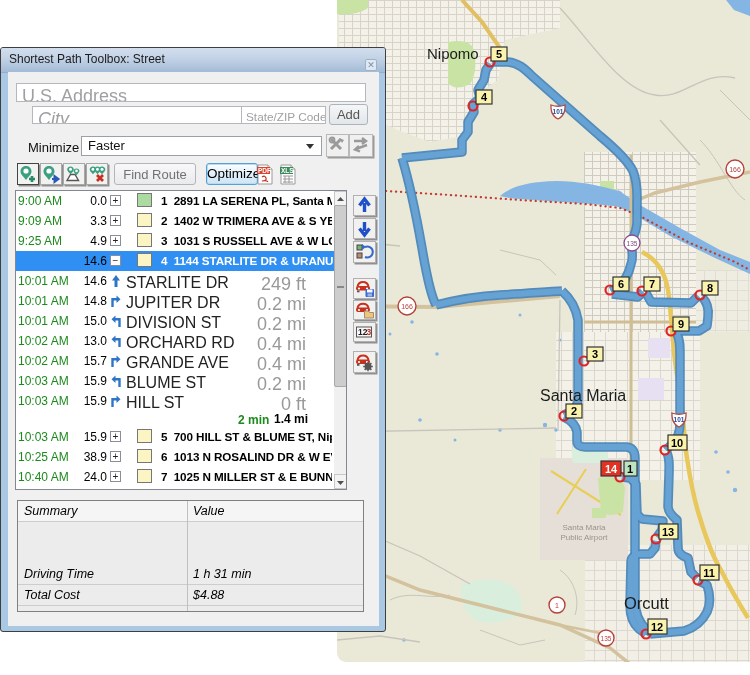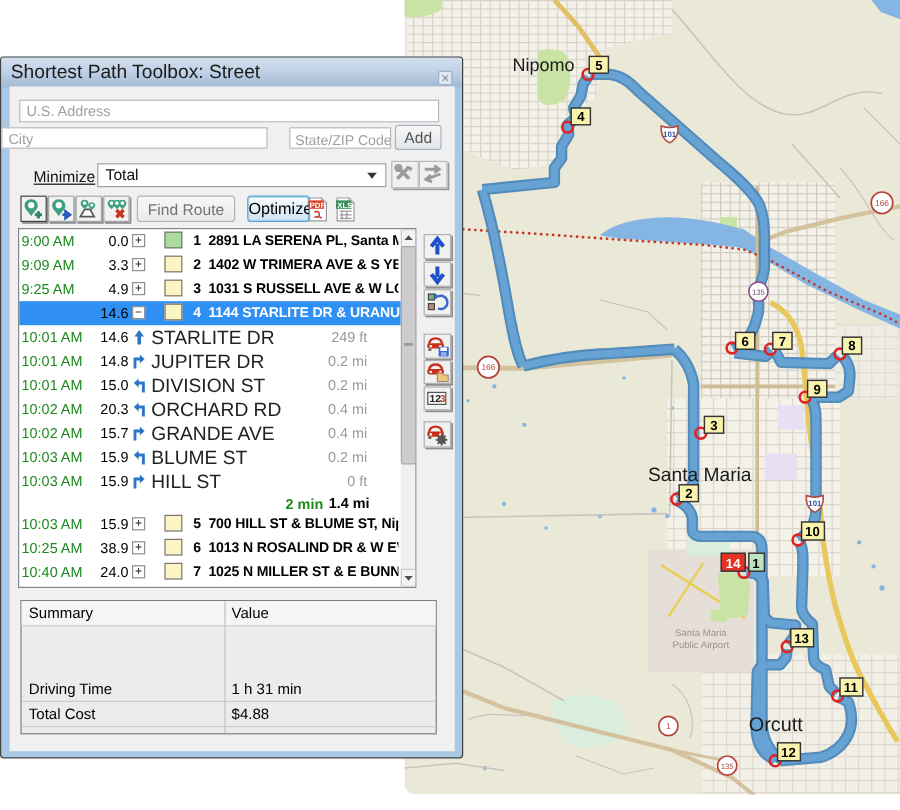"Shortest Path Toolbox: Street" #title { font-size: 16px -> 12px }
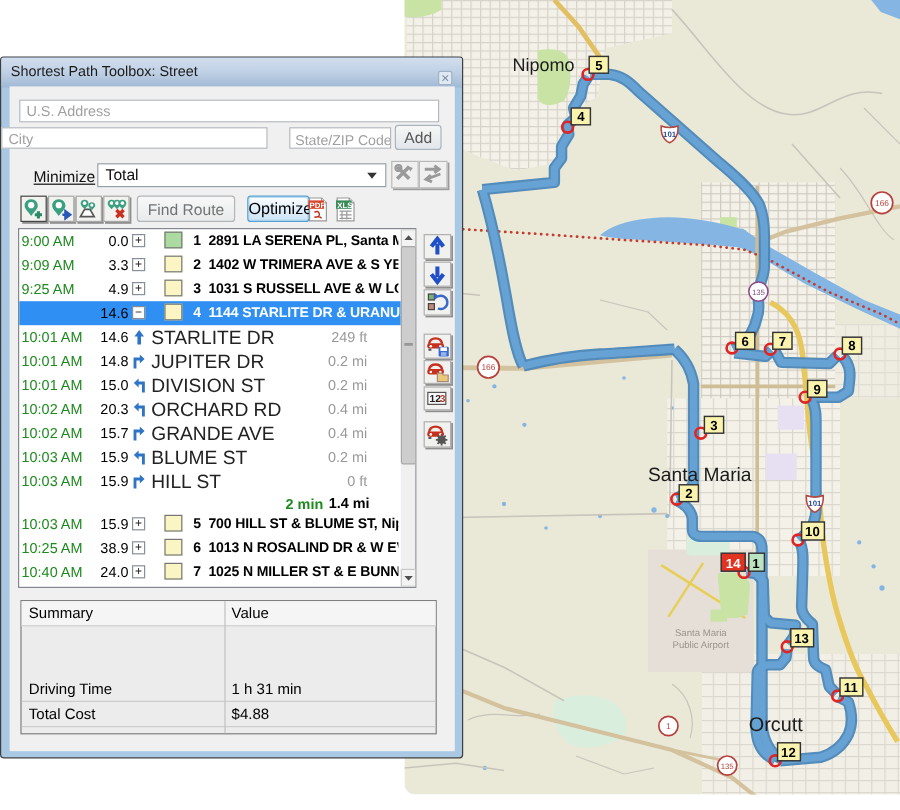"U.S. Address" .field { font-size: 12px -> 18px }
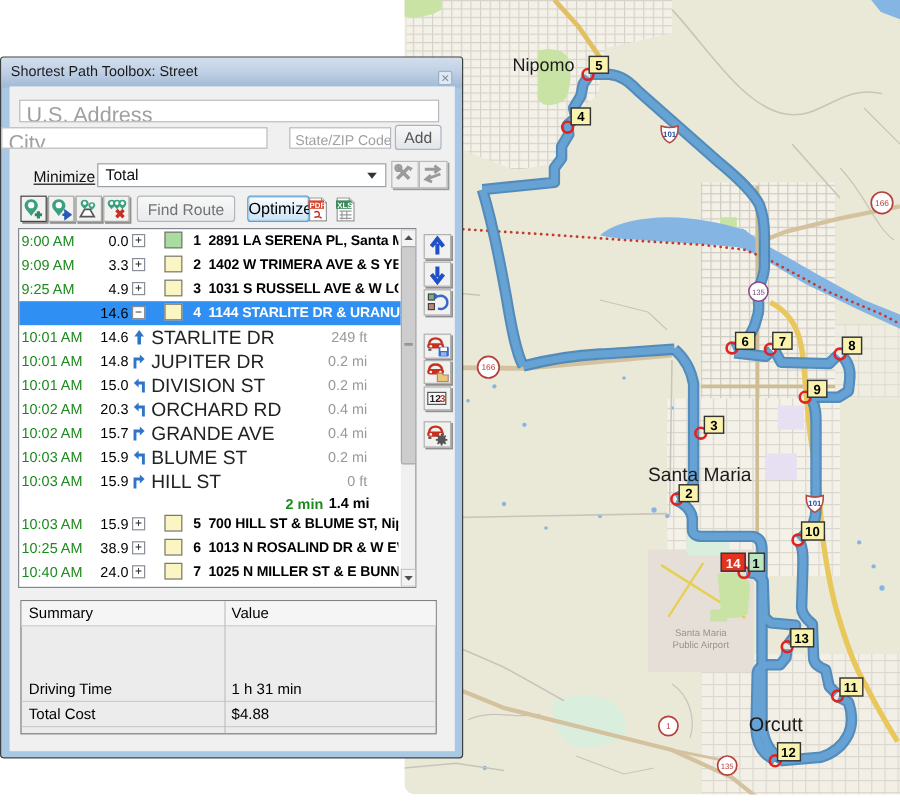"City" #fCity { font-style: none -> italic; left: 0 -> 31px }
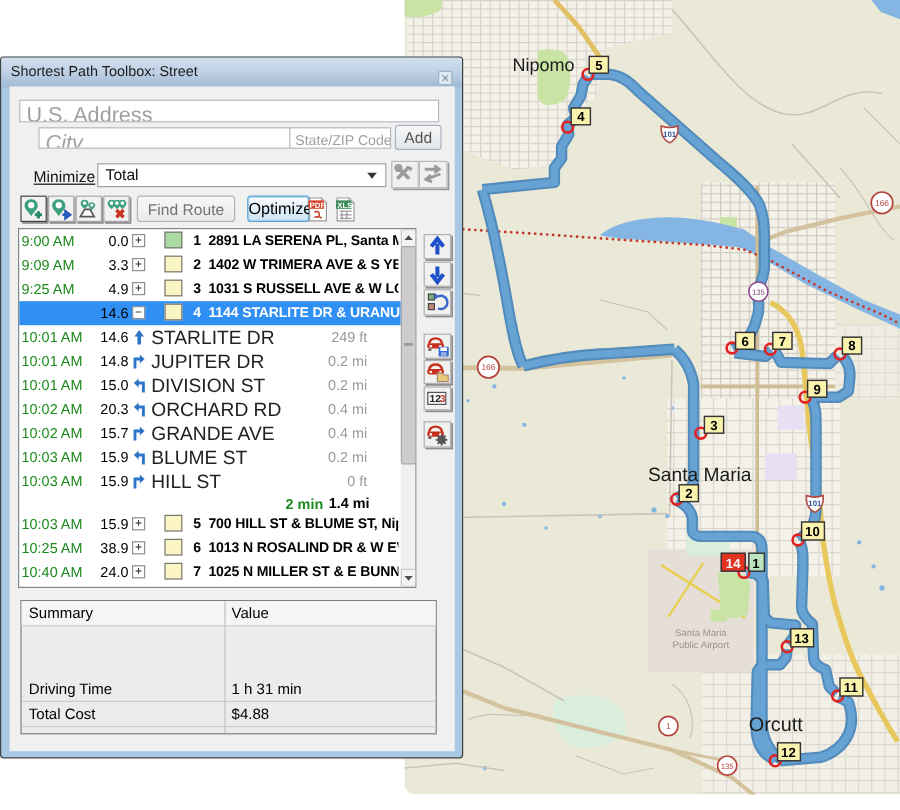"Minimize" #lblMin { text-decoration: underline -> none }
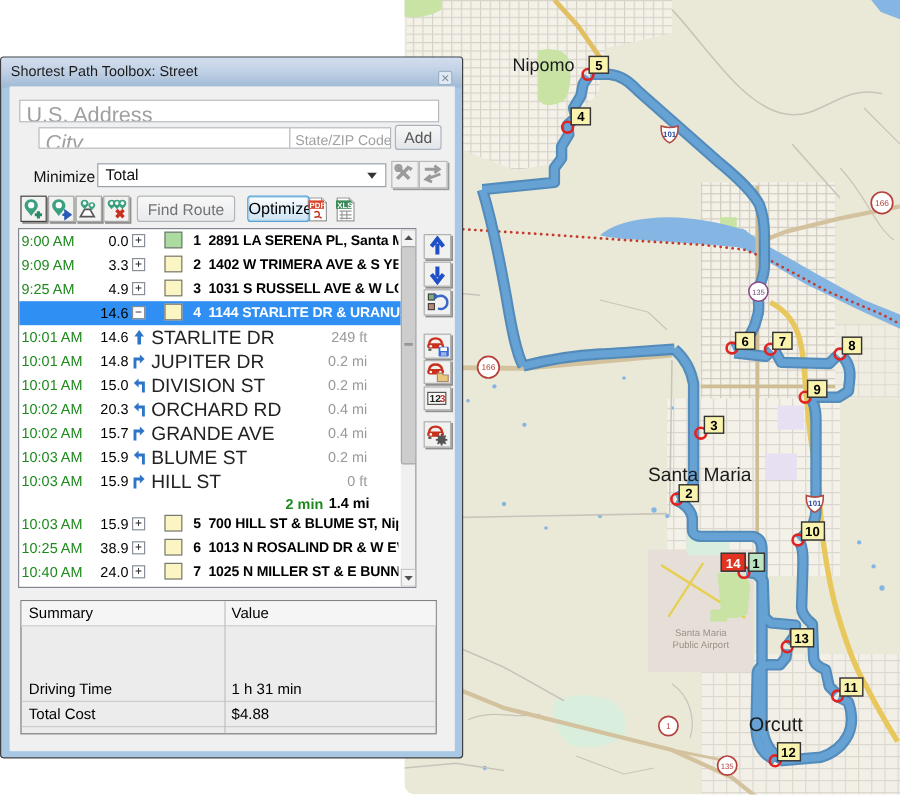"Total" div.abs { text: Total -> Faster }
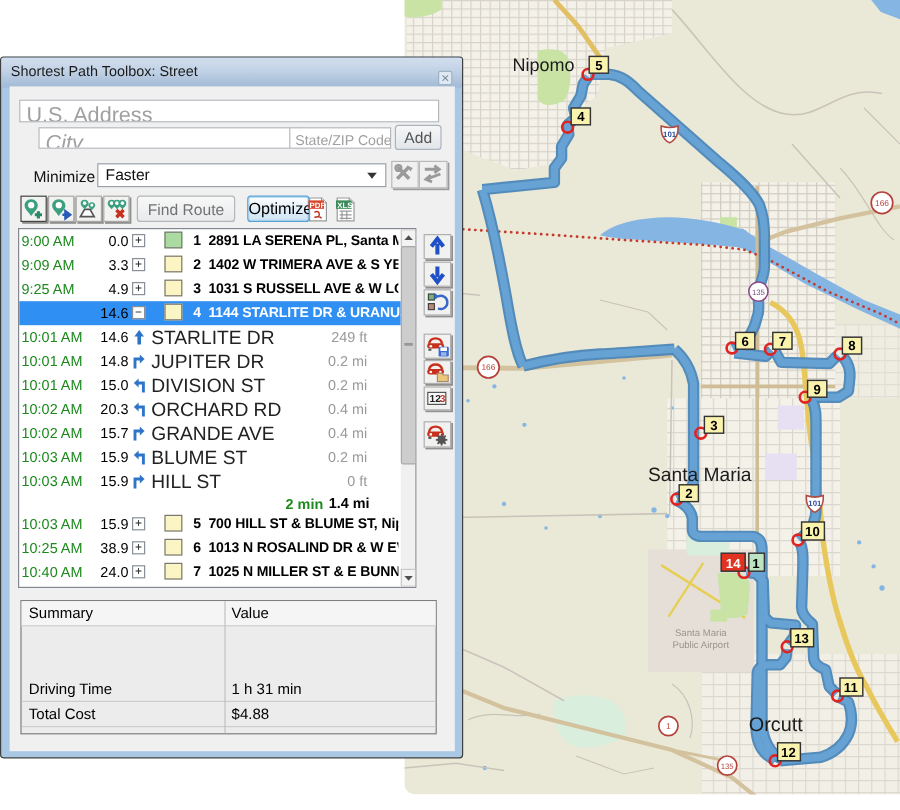"249 ft" .row .di { font-size: 12px -> 18px }
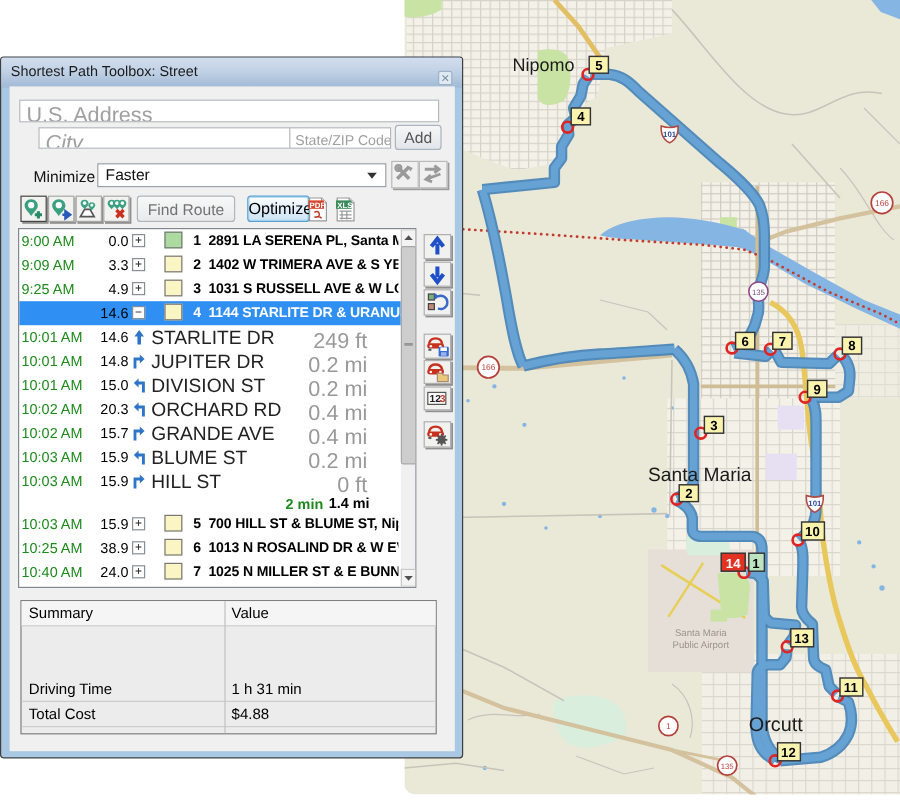"20.3" span.ds { text: 20.3 -> 13.0 }
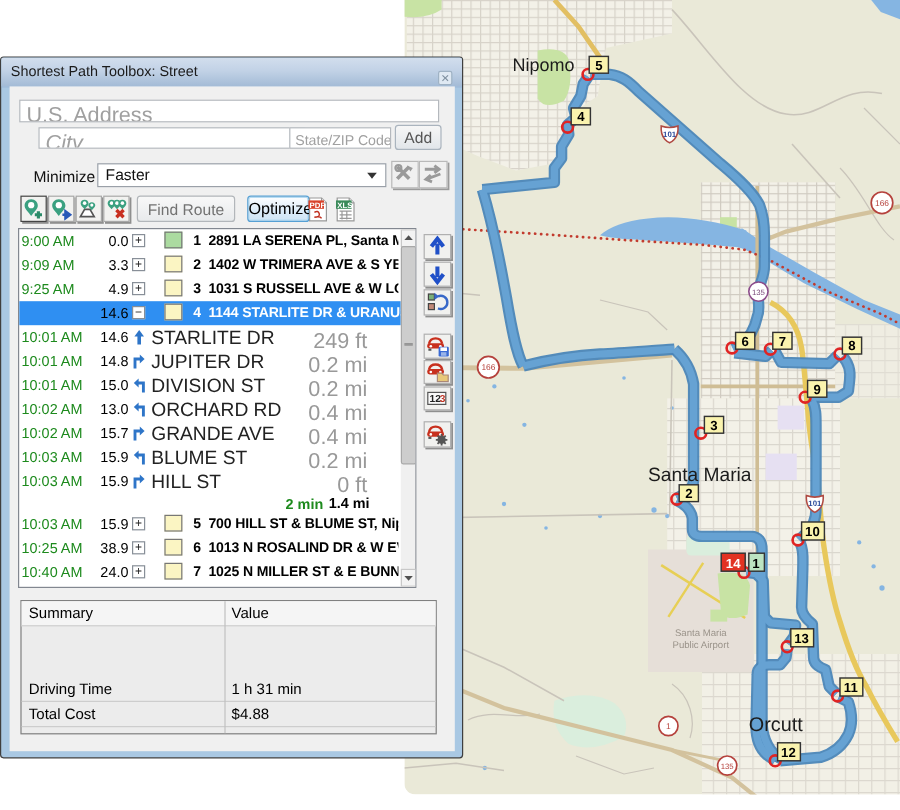"Summary" #table { font-style: none -> italic }
